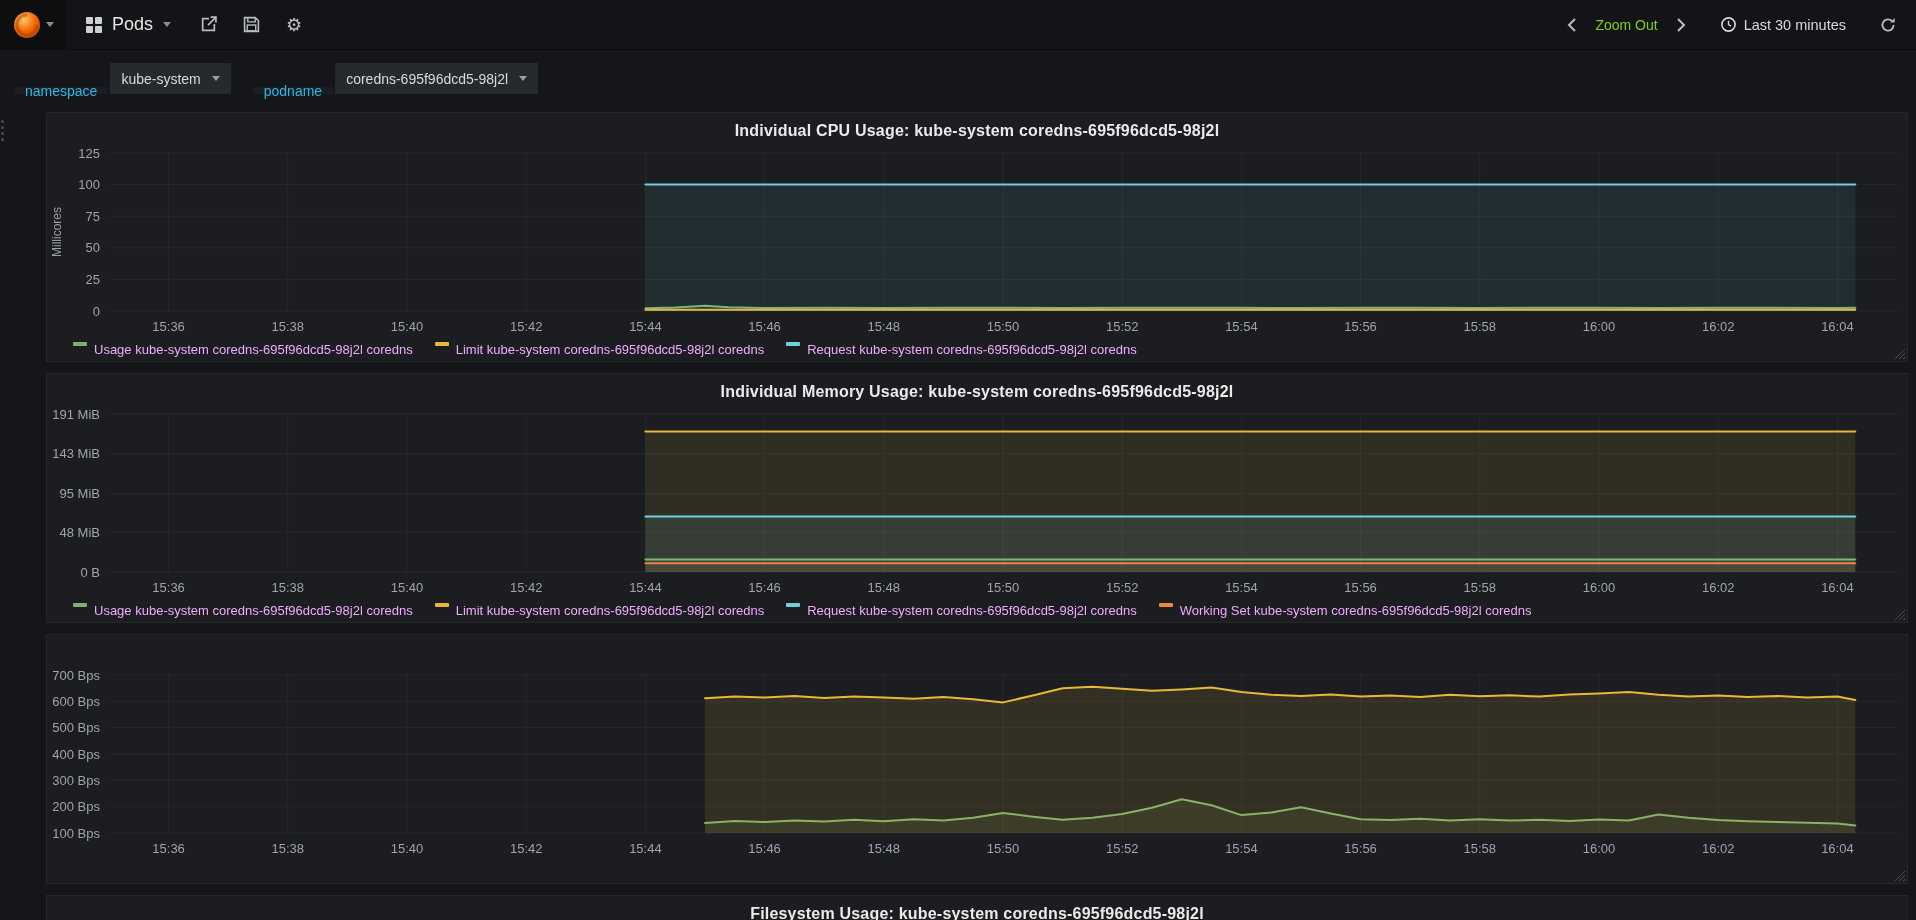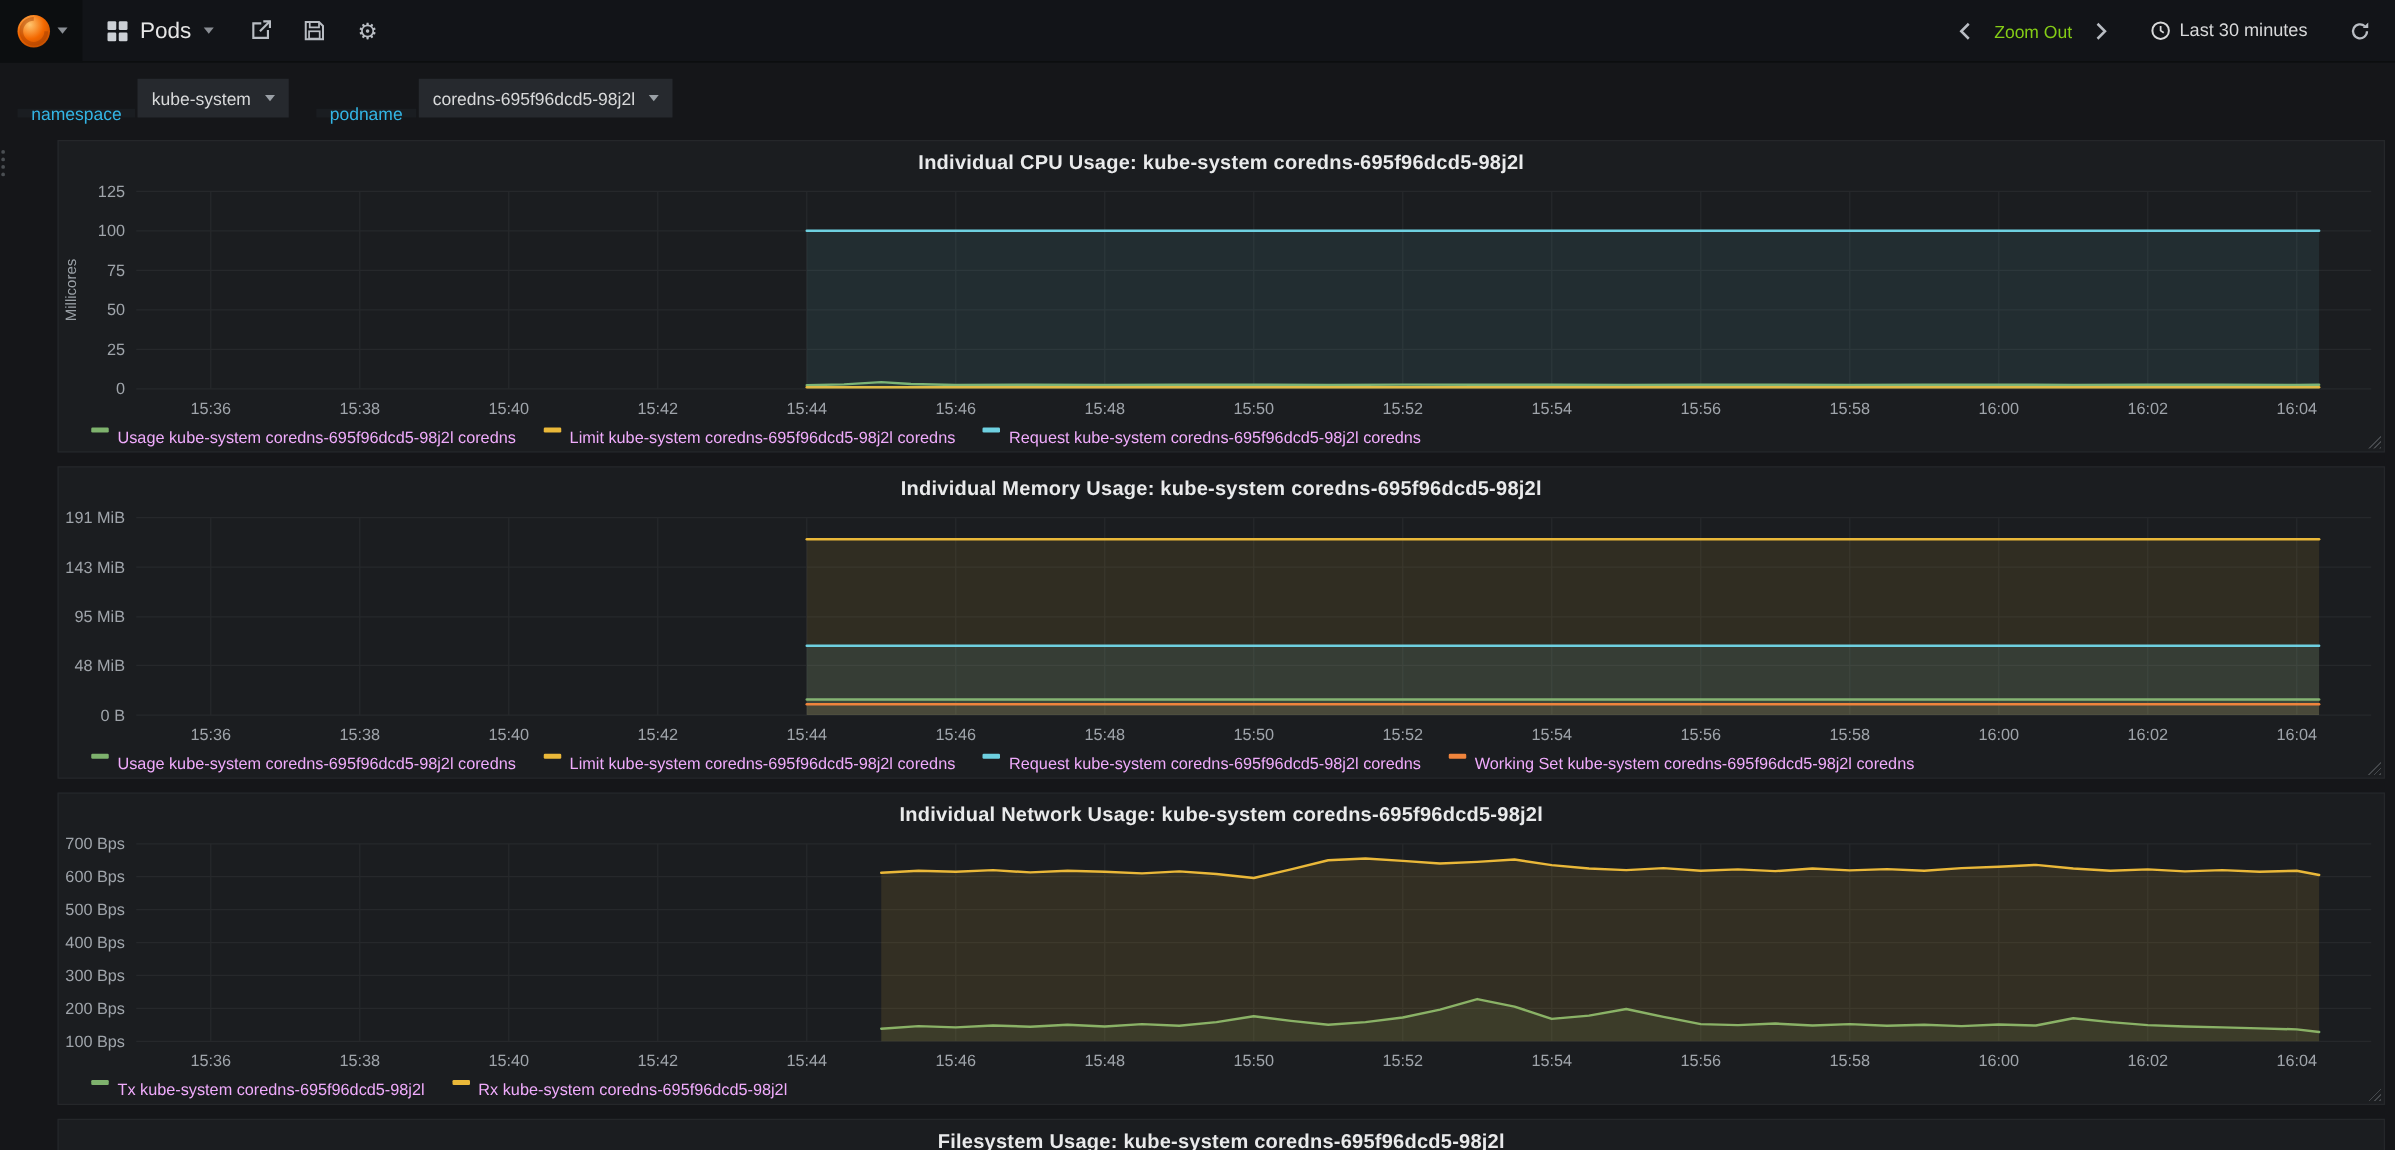"Individual Network Usage: kube-system" div.panel-title { html: <div>Individual Network Usage: kube-system coredns-695f96dcd5-98j2l</div> -> none }
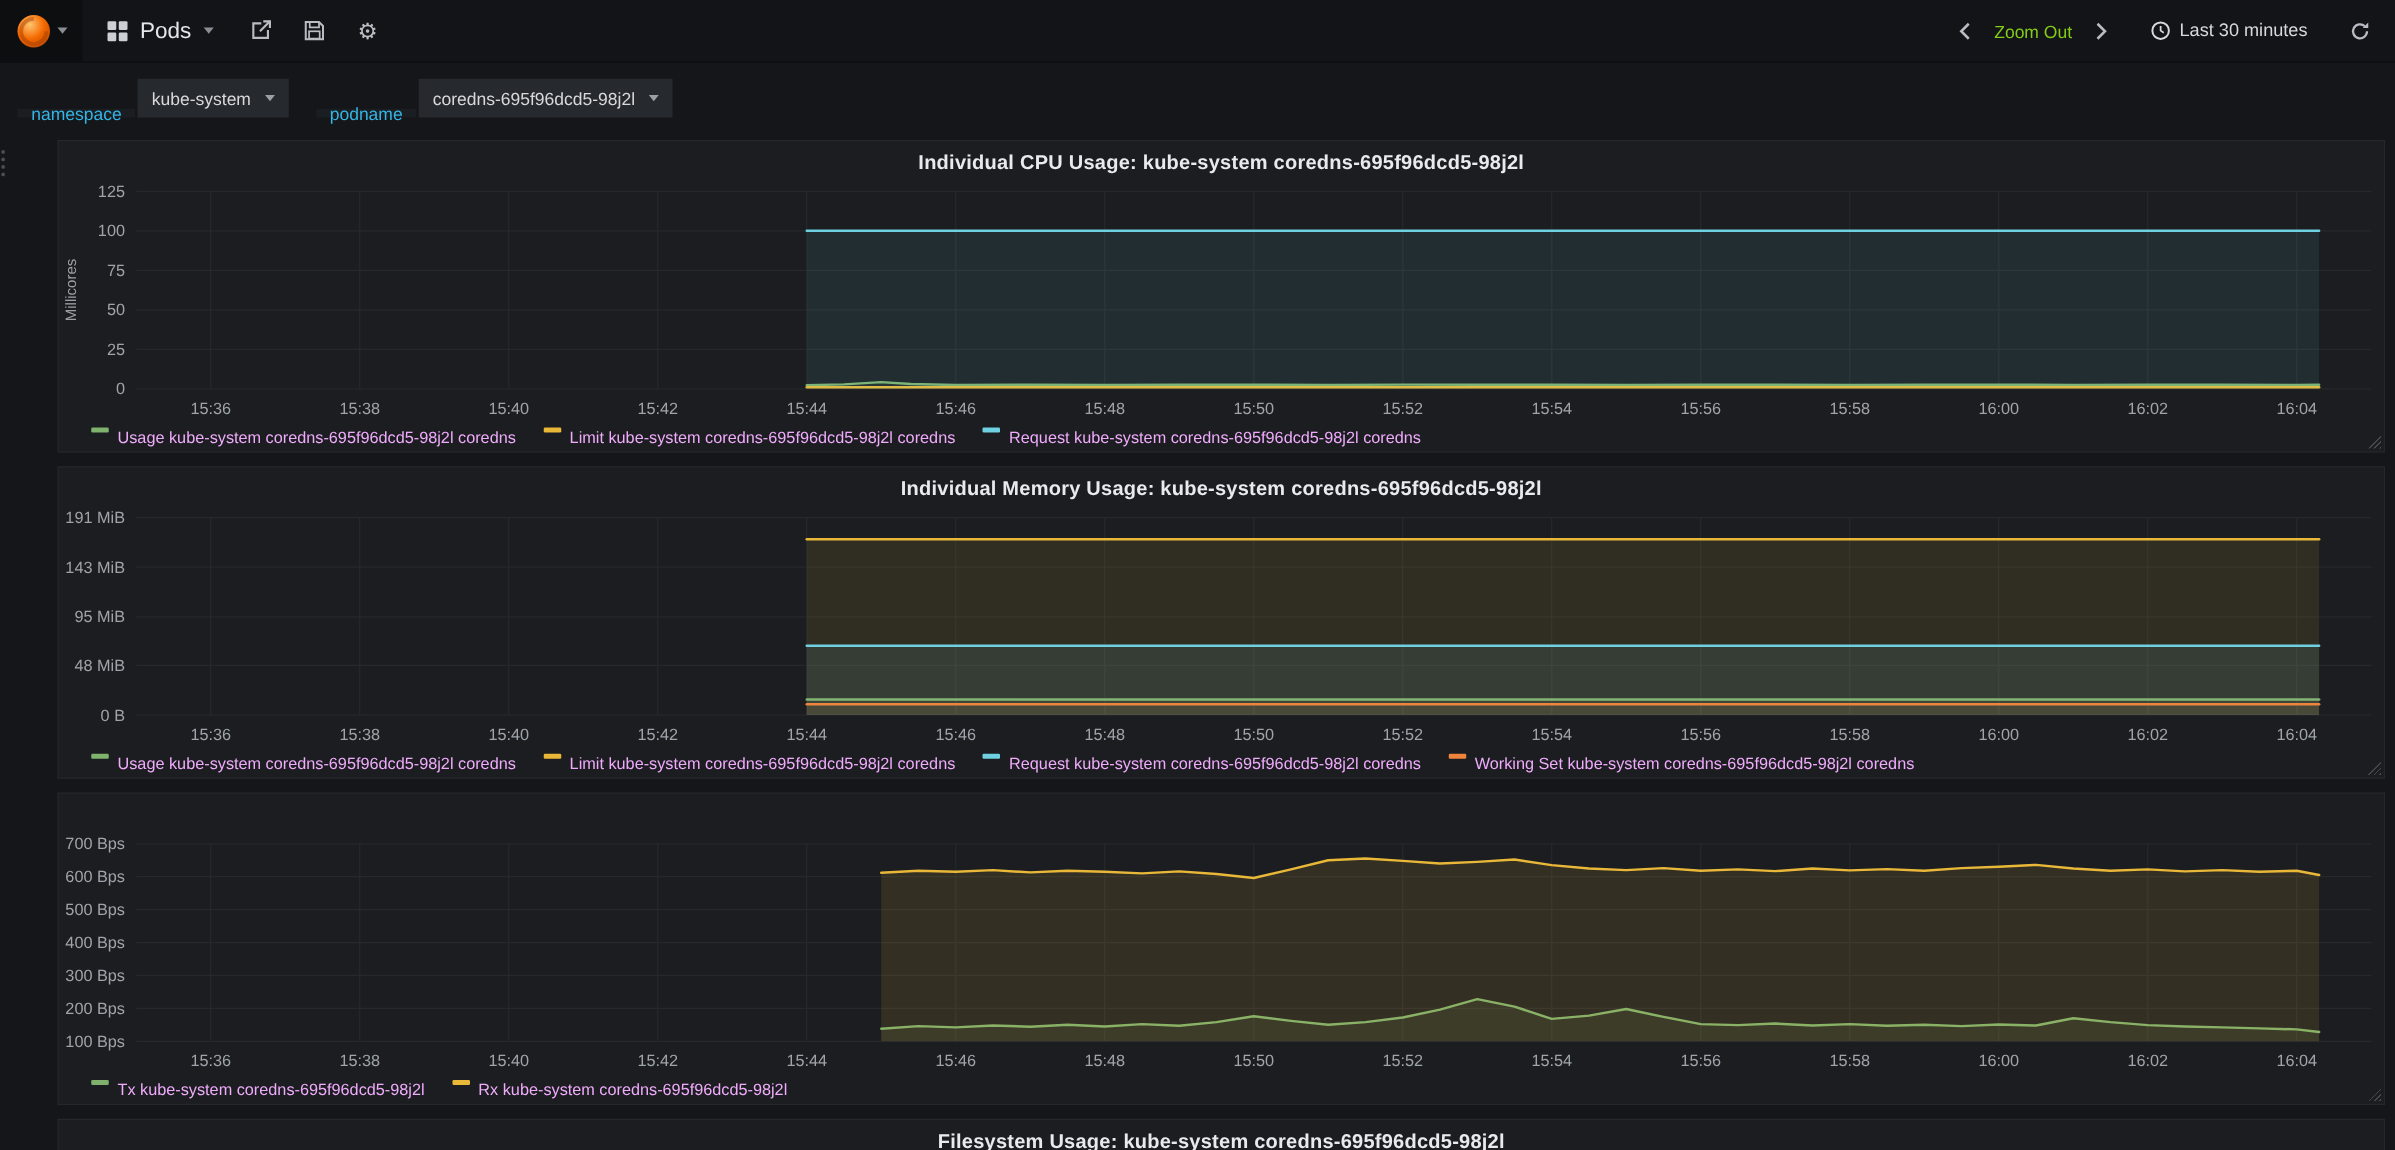"Tx kube-system coredns-695f96dcd5-98j2l" div.legend { html: <div> <div> <span></span> <span>Tx kube-system coredns-695f96dcd5-98j2l</span> </div> <div> <span></span> <span>Rx kube-system coredns-695f96dcd5-98j2l</span> </div> </div> -> none }
